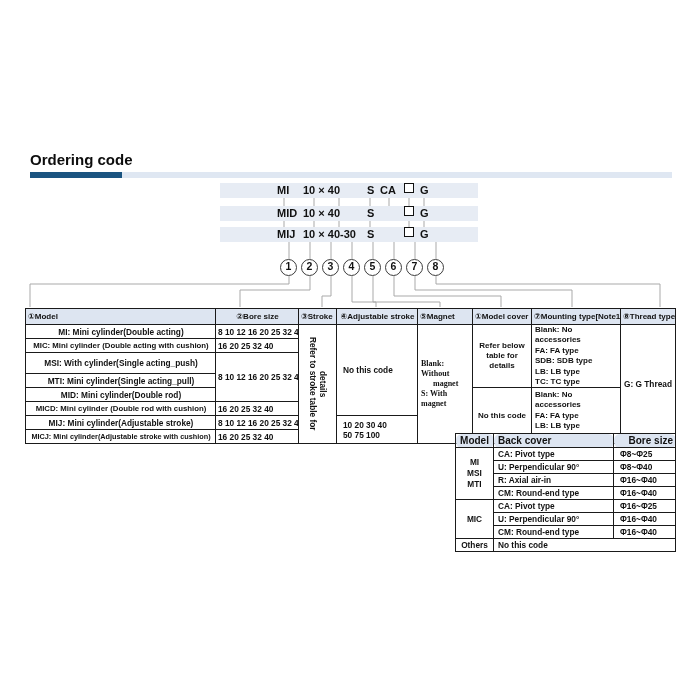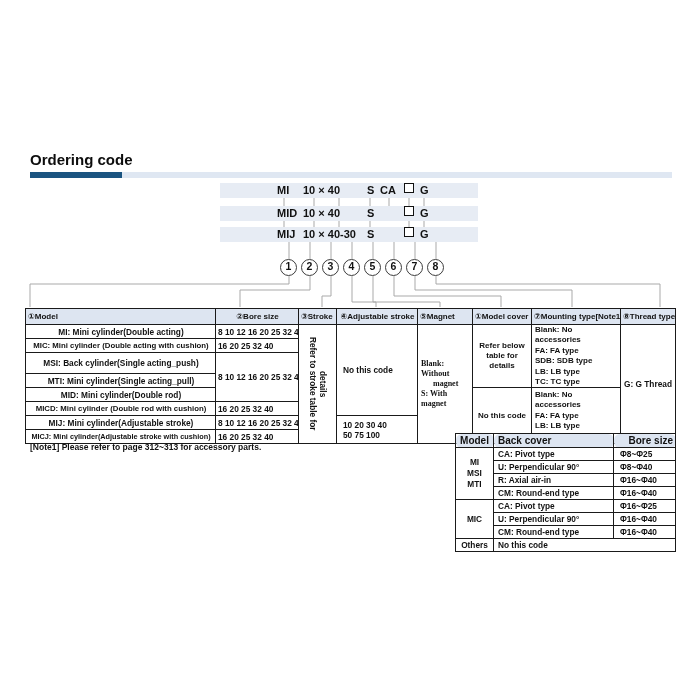"MSI: Back cylinder(Single acting_push)" td.model-cell { text: Back -> With }
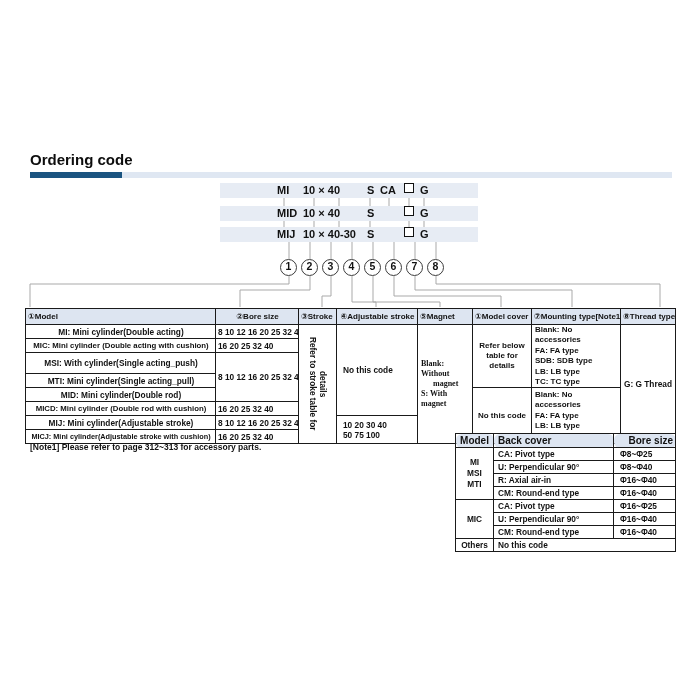"[Note1] Please refer to page" div { html: <div>[Note1] Please refer to page 312~313 for accessory parts.</div> -> none }
